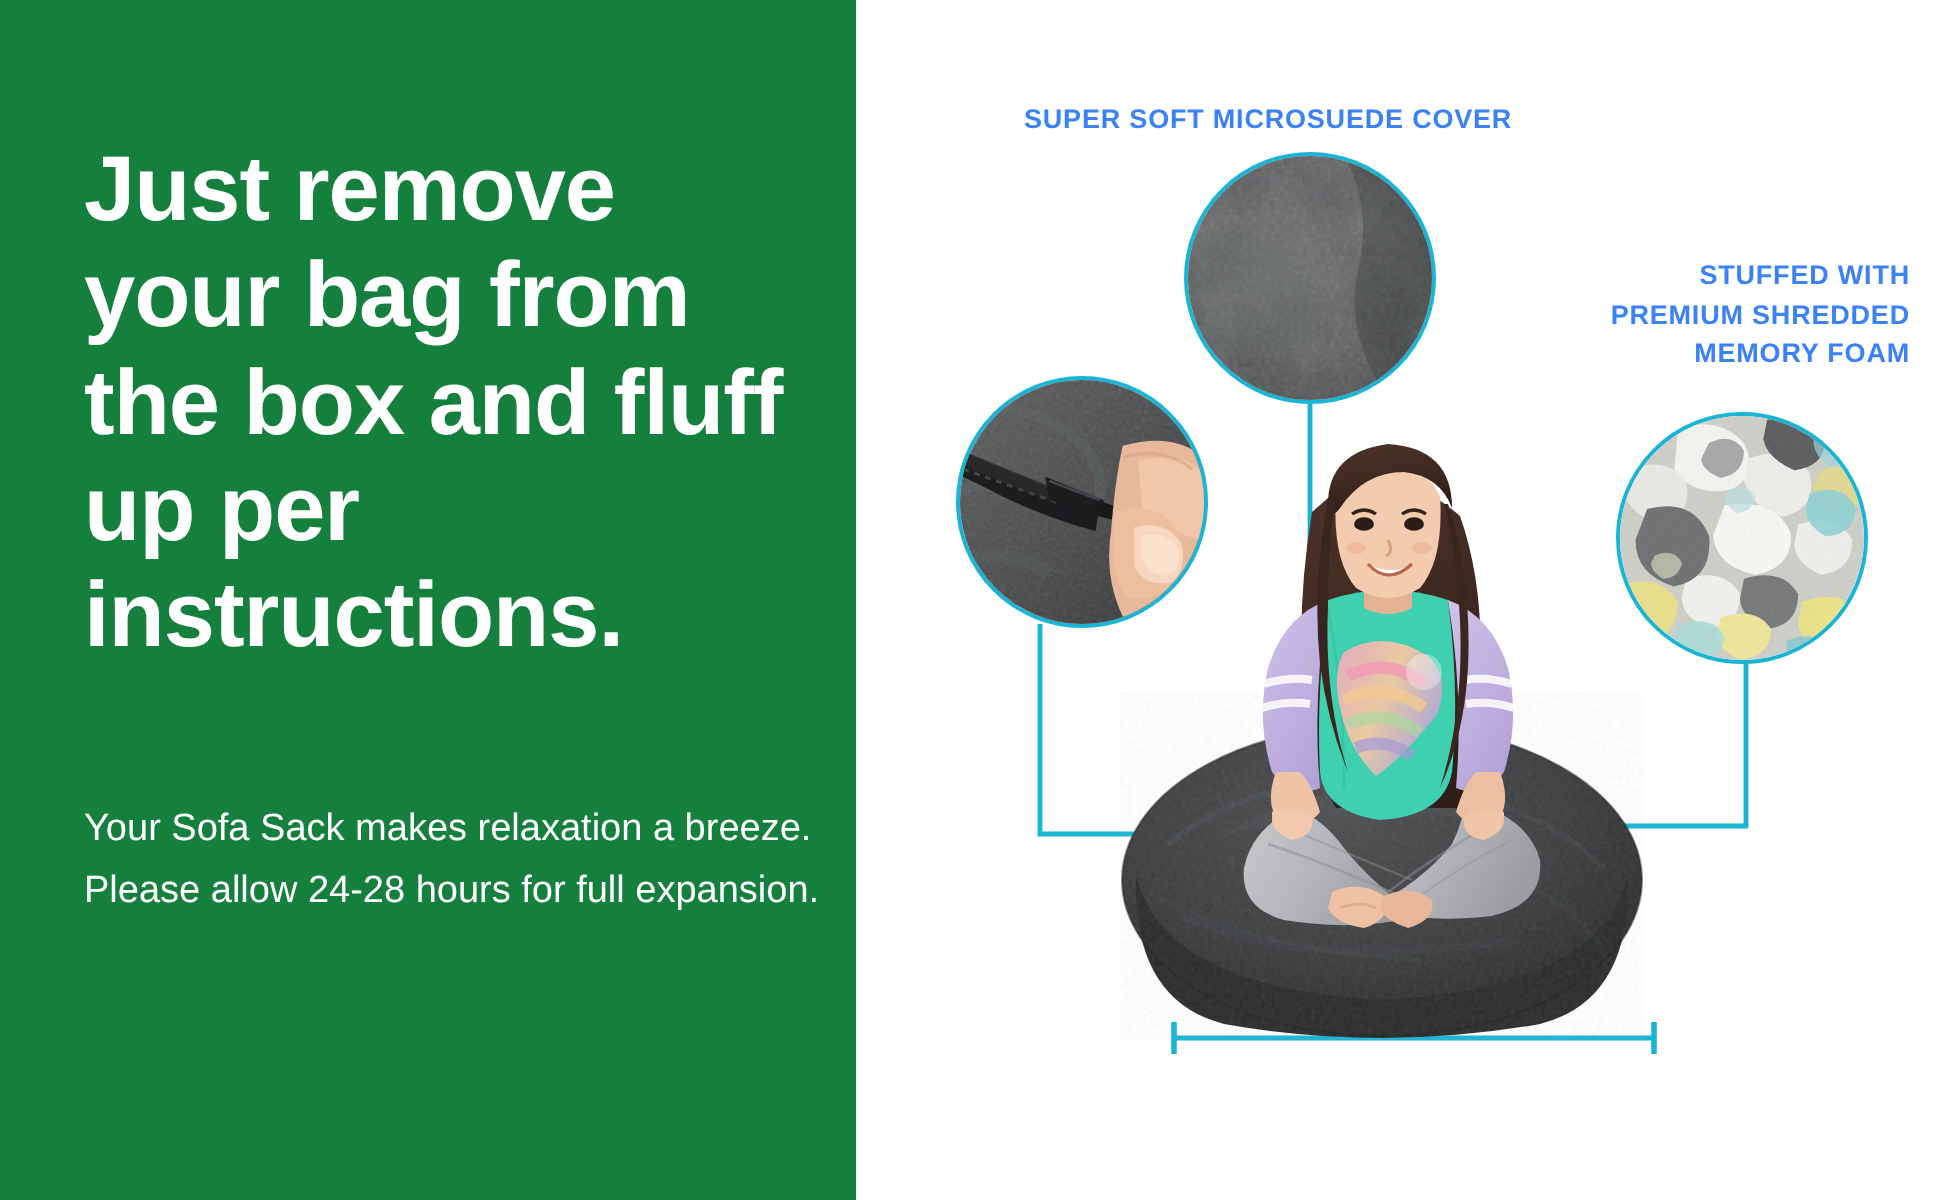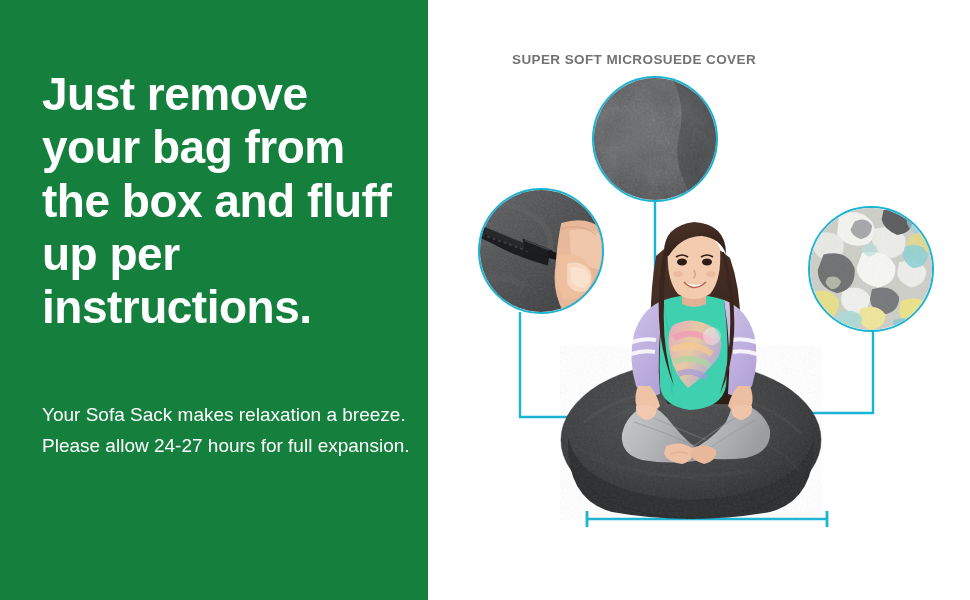"SUPER SOFT MICROSUEDE COVER" .callout-label { color: #737373 -> #3b82f6 }
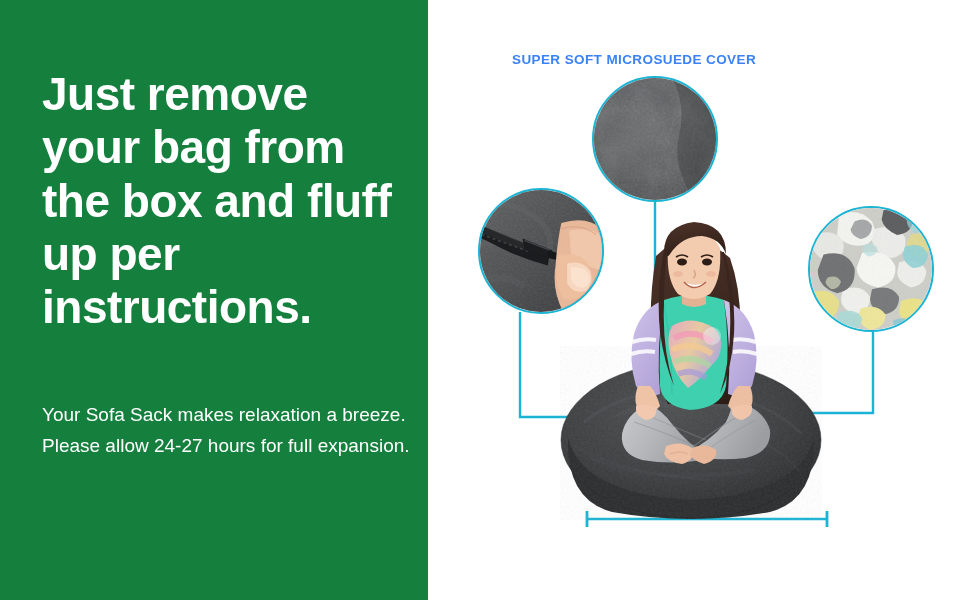"STUFFED WITH" div.callout-label { html: none -> <div>STUFFED WITH PREMIUM SHREDDED MEMORY FOAM</div> }
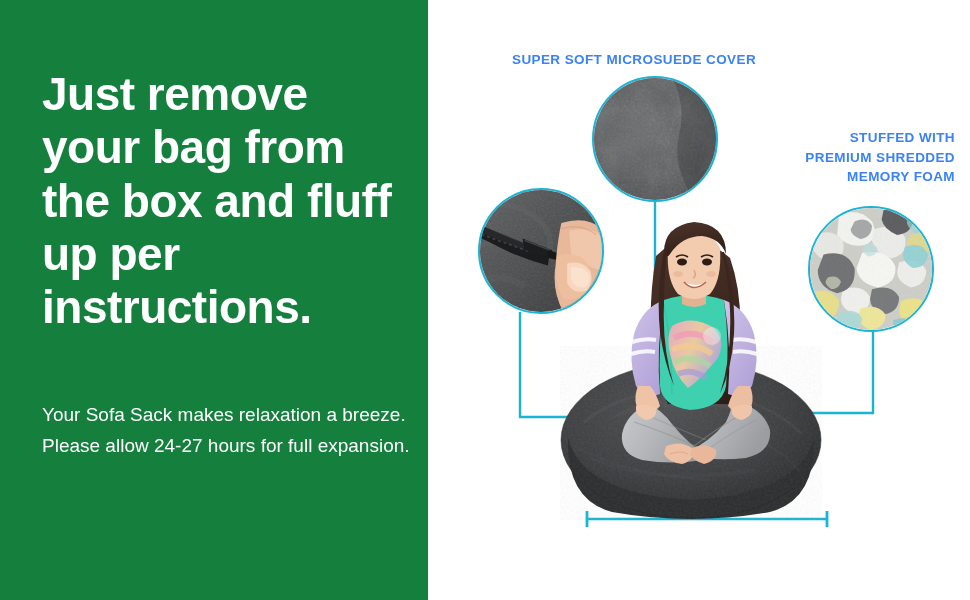"Your Sofa Sack makes relaxation" div.subcopy { text: 24-27 -> 24-28 }
